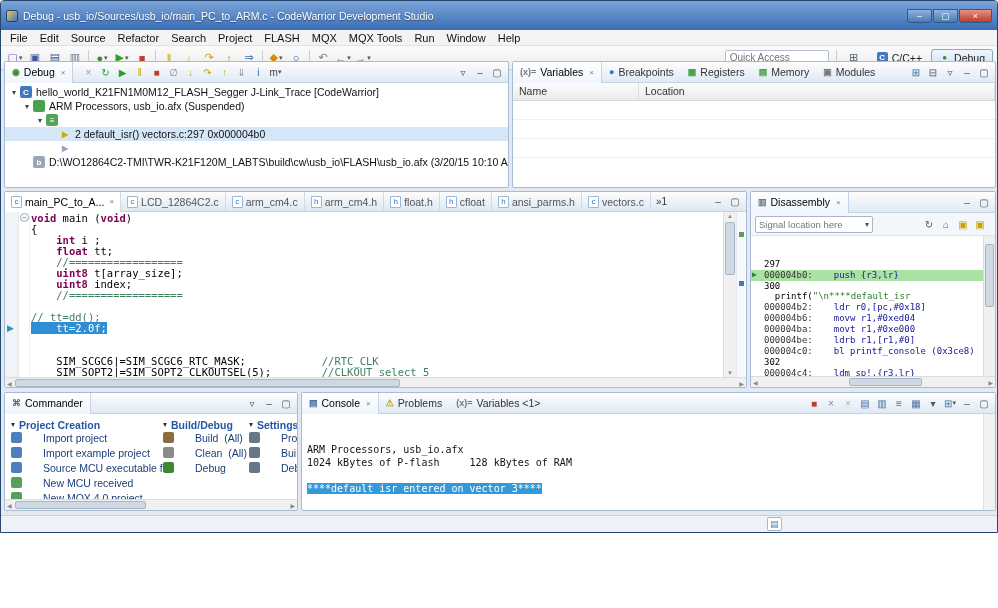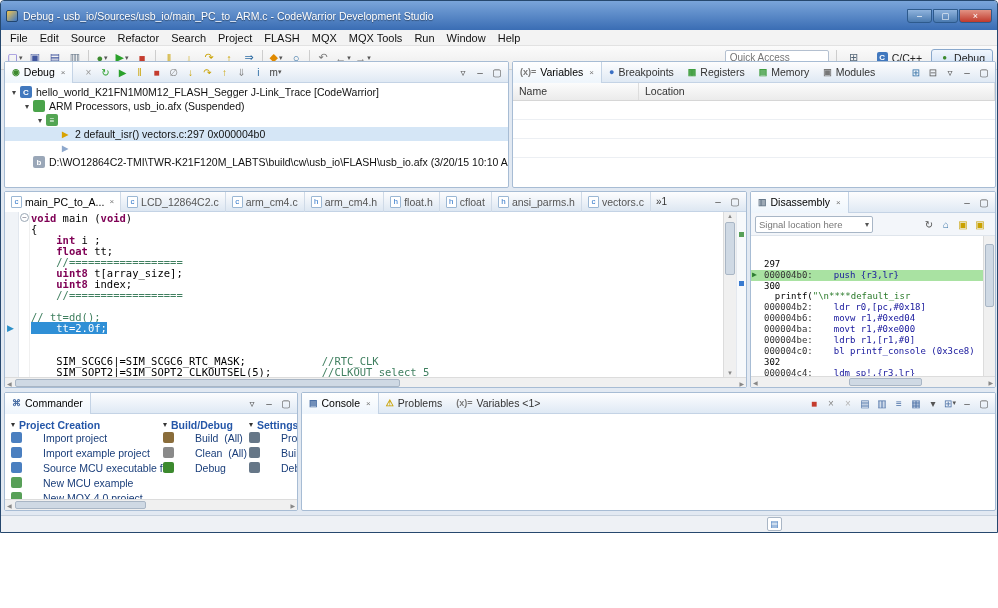"ARM Processors, usb_io.afx" div.con-body { html: none -> <div> <div><div><span>ARM Processors, usb_io.afx</span></div><div><span>1024 kBytes of P-flash 128 kBytes of RAM</span></div><div><span></span></div><div><span>****default_isr entered on vector 3****</span></div></div> <div></div> </div> }
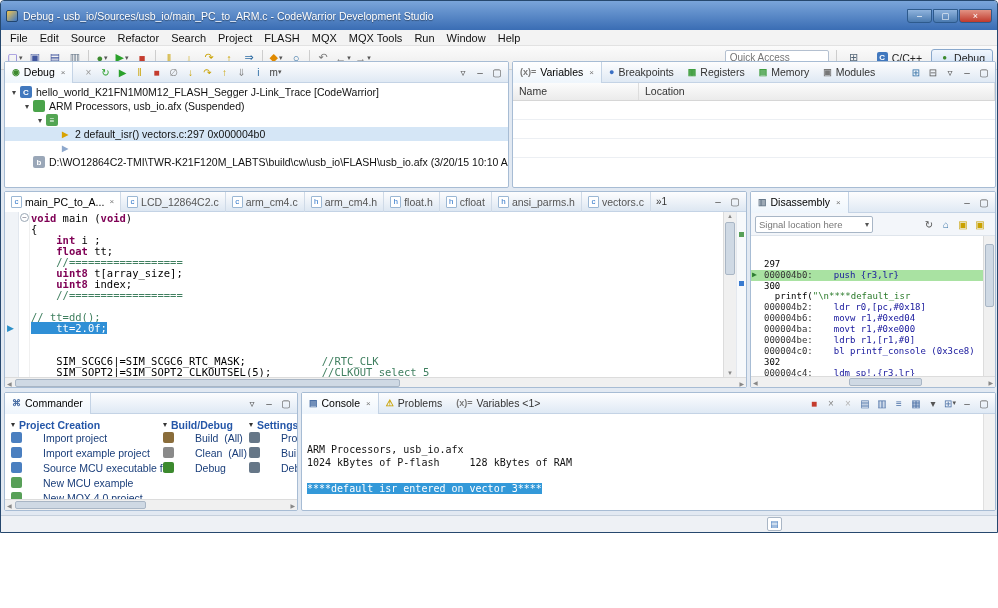"New MCU example" span { text: example -> received }
